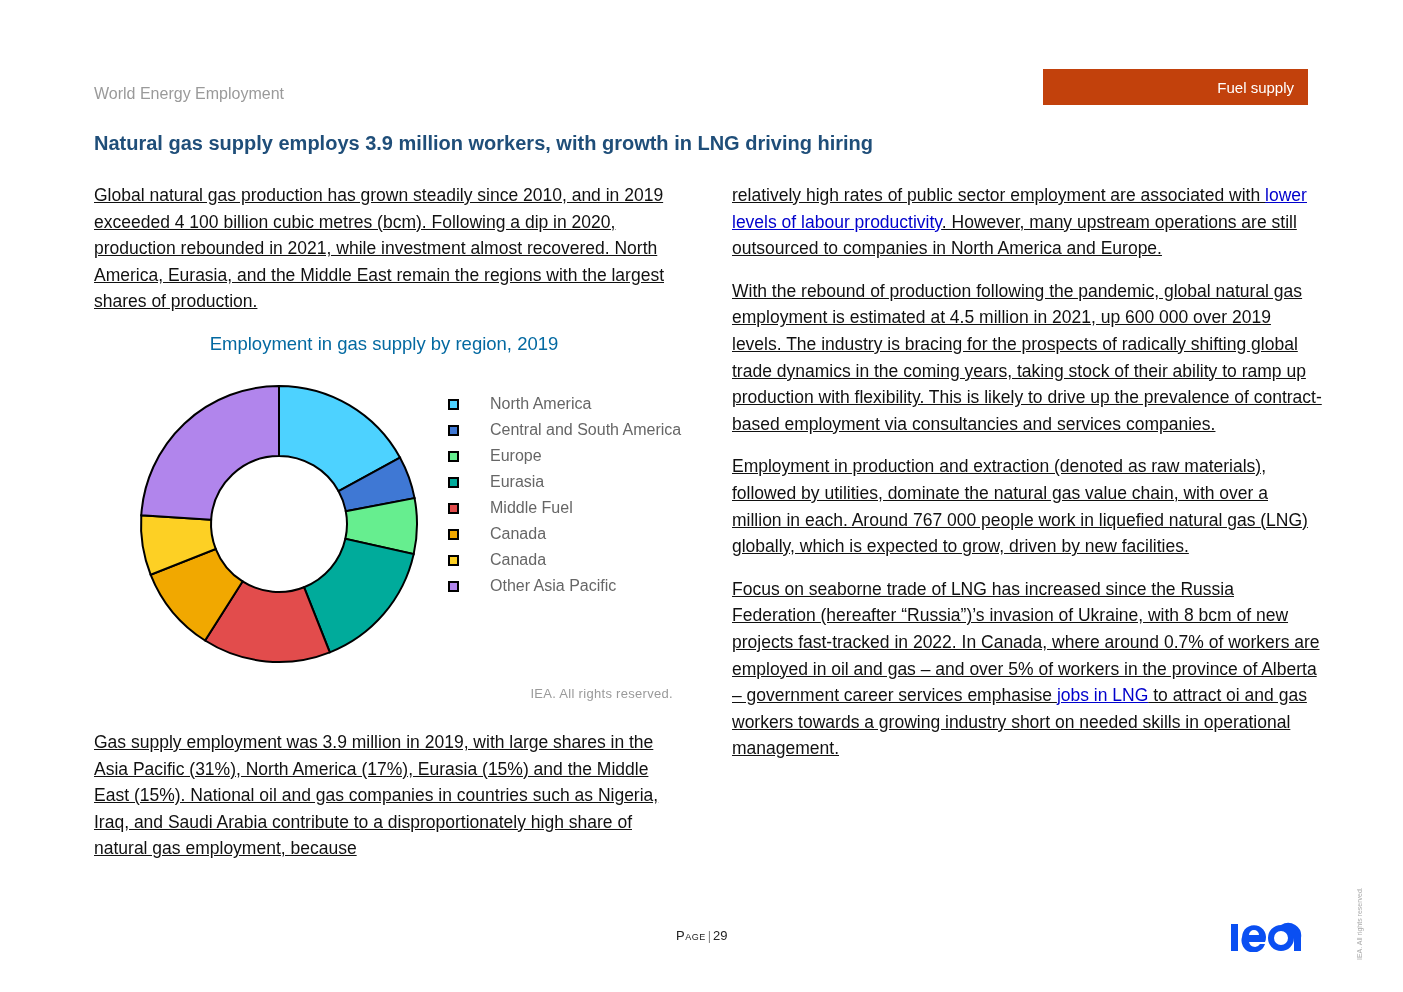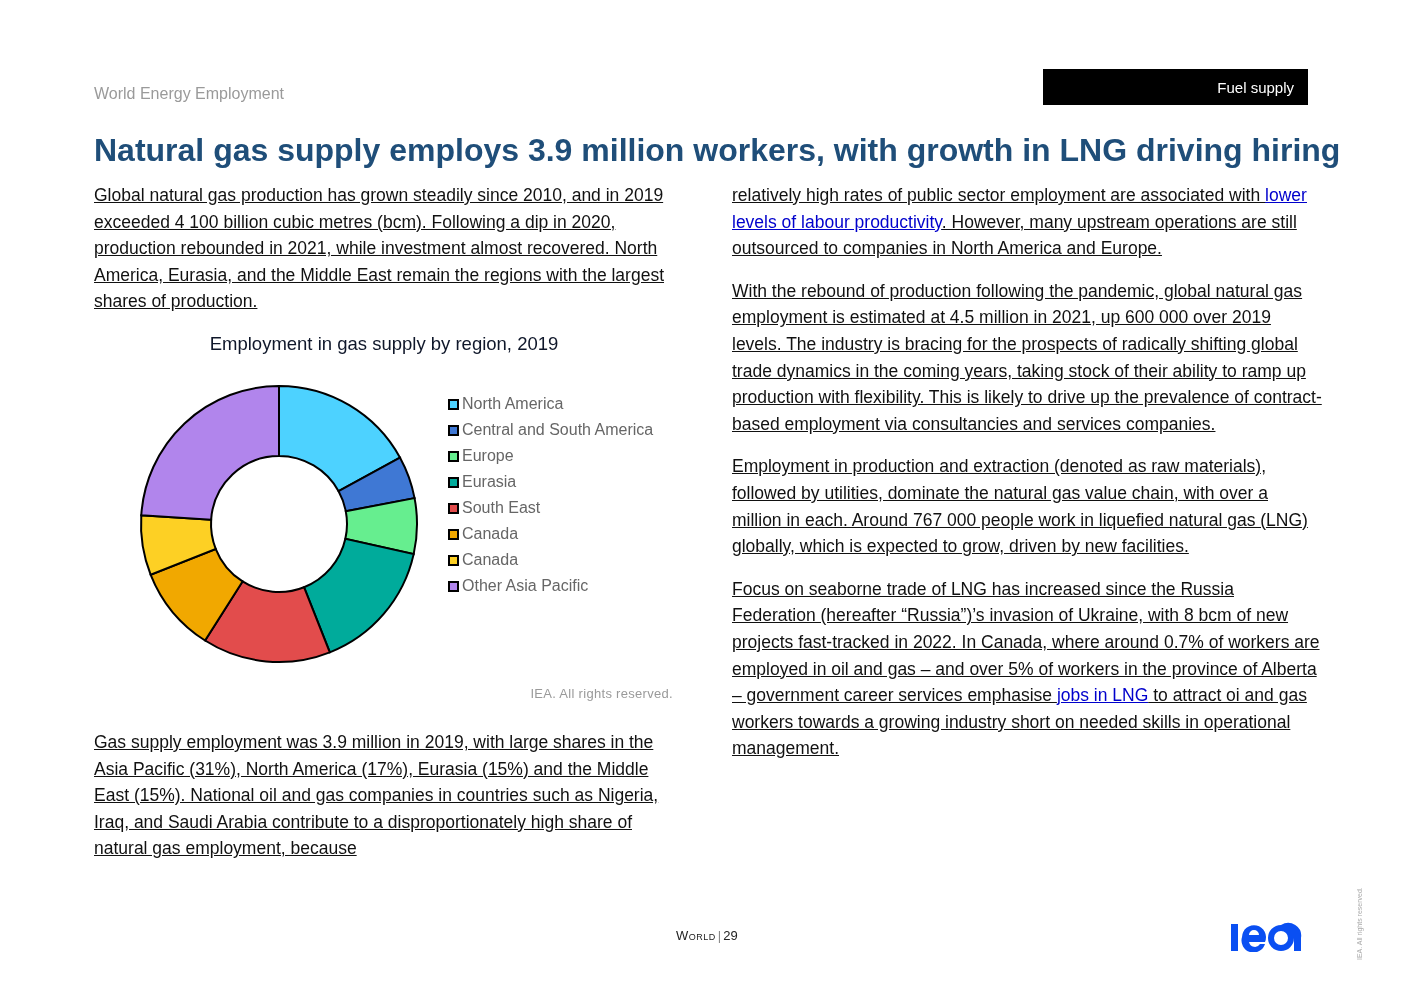"Fuel supply" .section-badge { background: #000000 -> #c2410c }
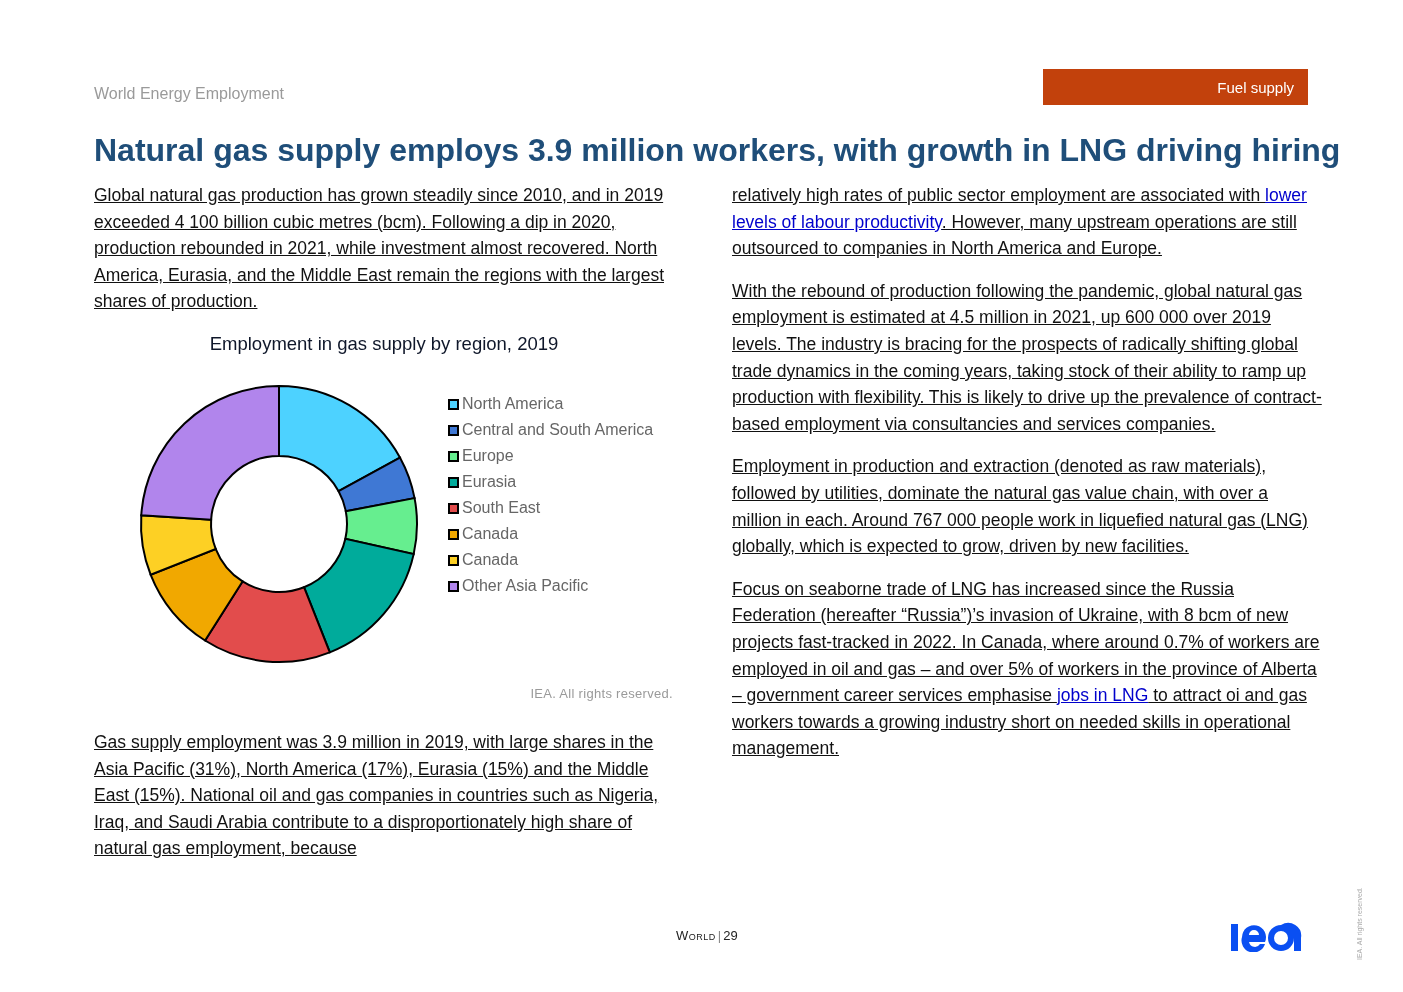"Natural gas supply employs 3.9" .page-title { font-size: 32px -> 20px }
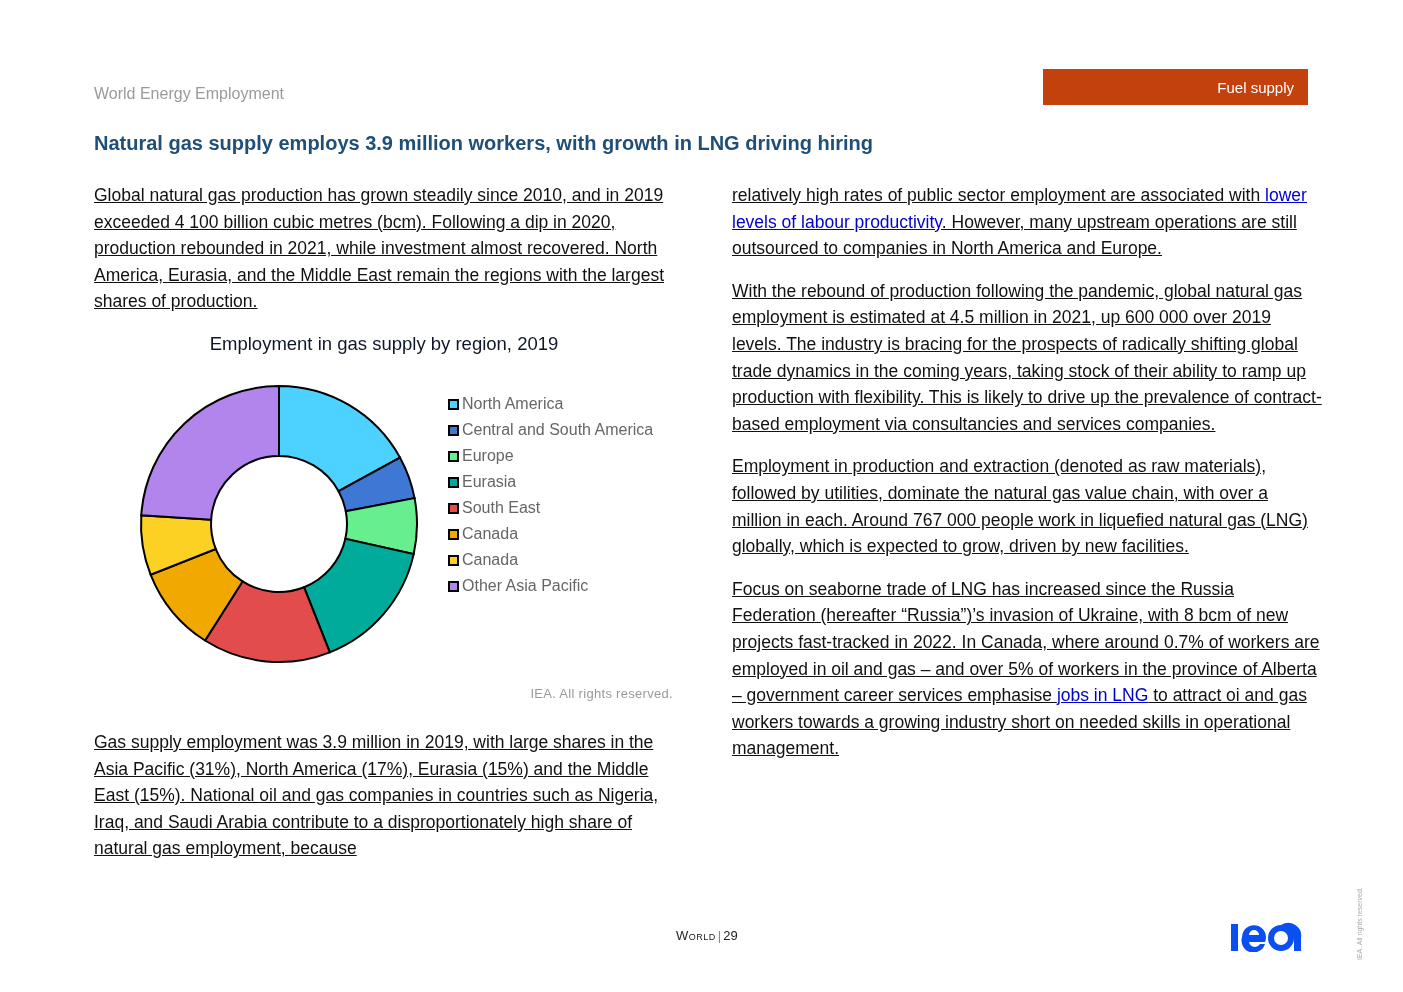"Employment in gas supply by" .chart-title { color: #0f172a -> #0369a1 }
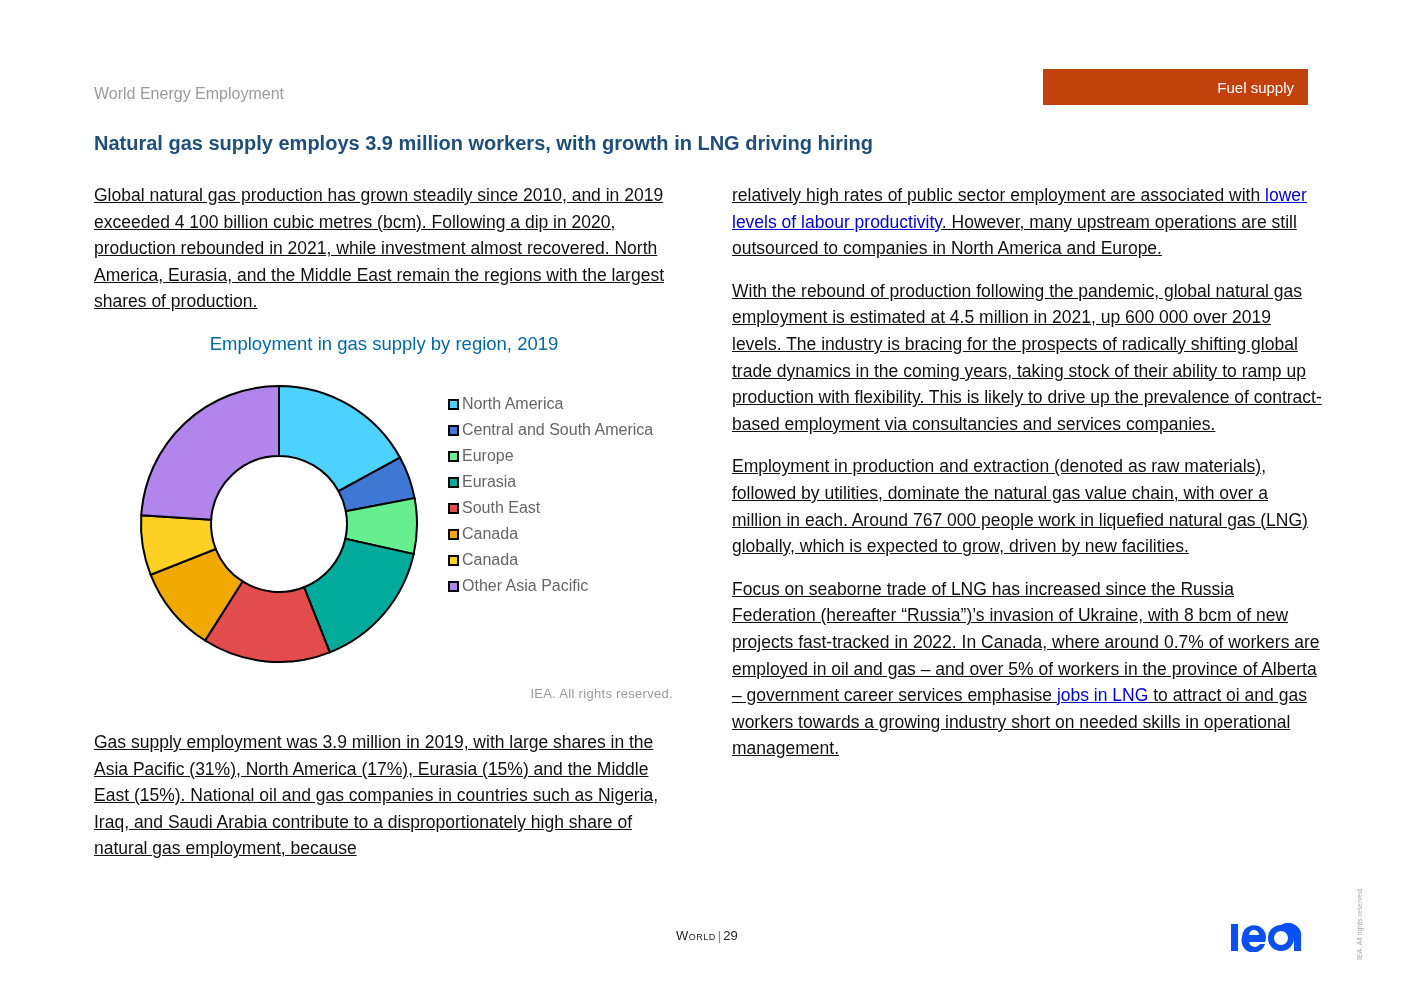"North America" .legend-item { gap: none -> 28px }
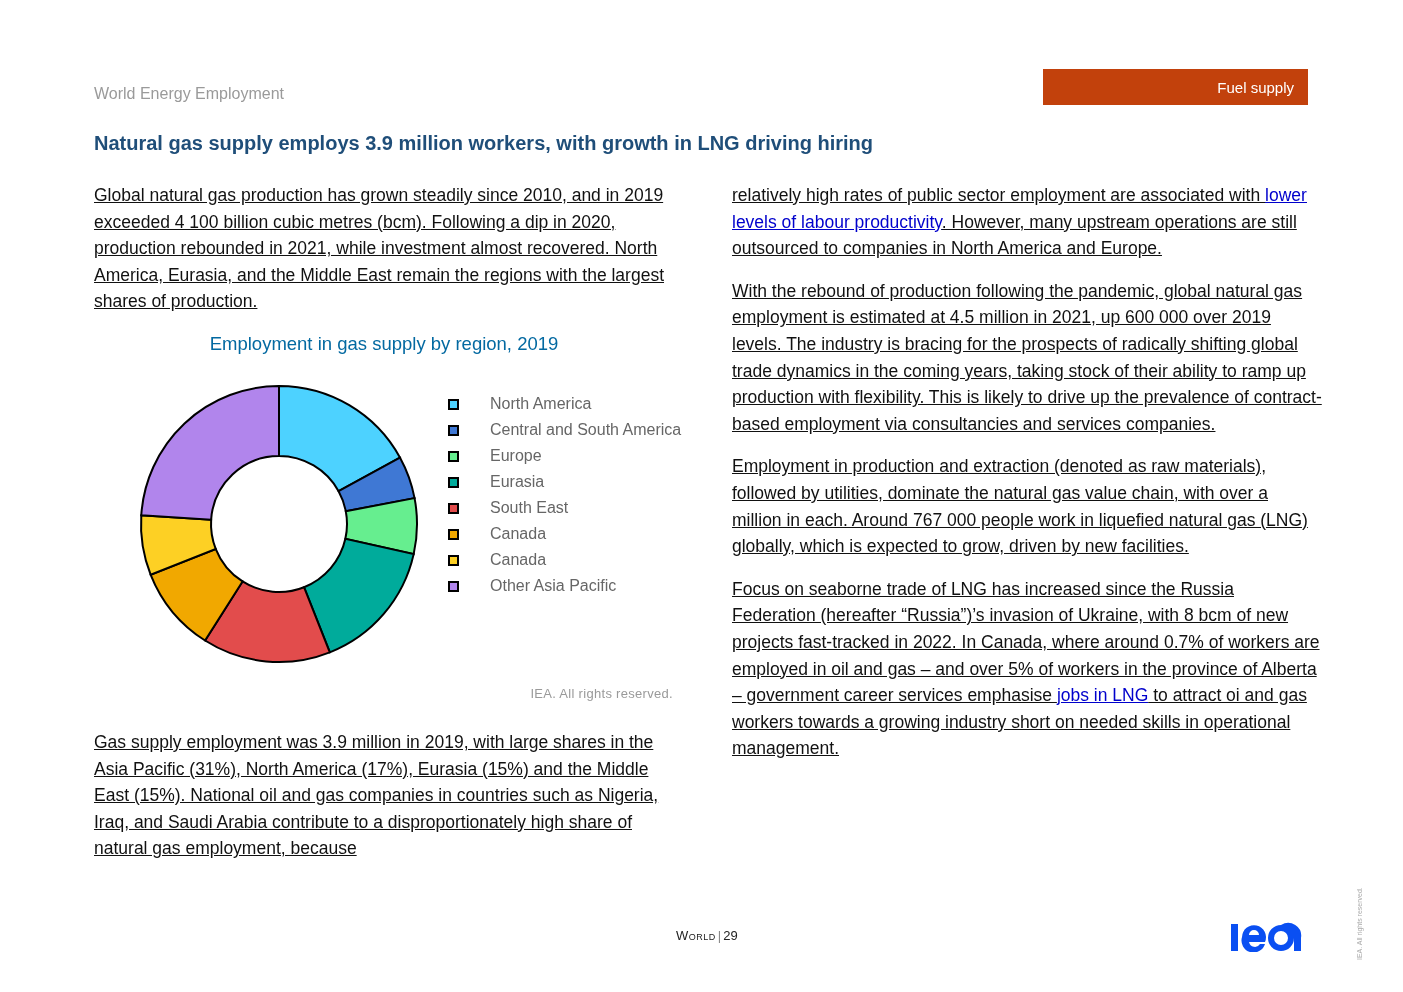"South East" span { text: South East -> Middle Fuel }
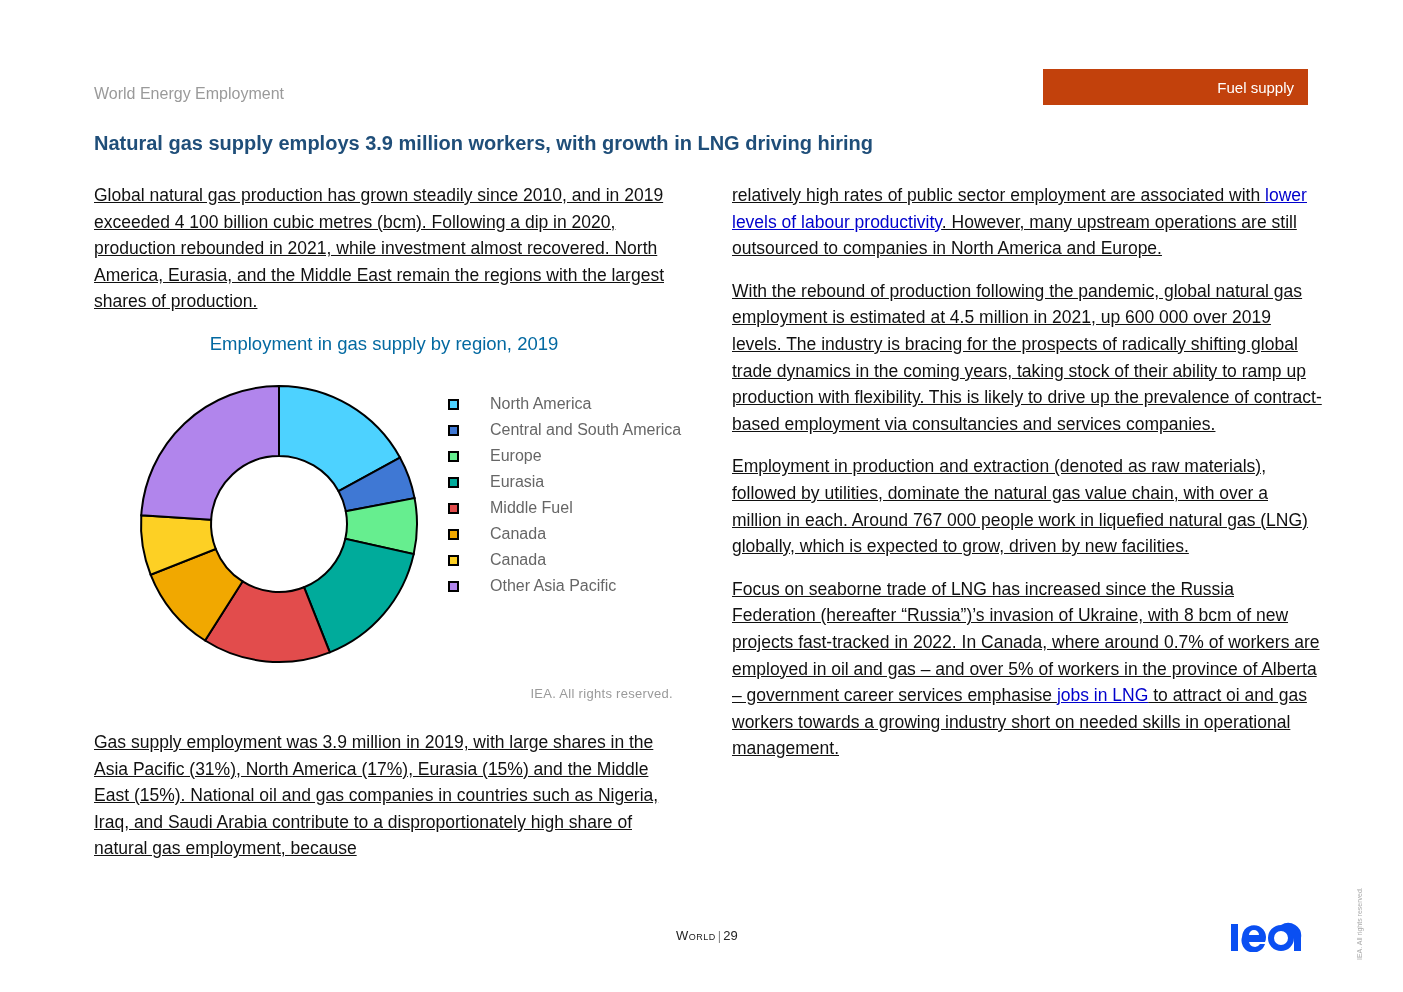"World" span.sc { text: World -> Page }
